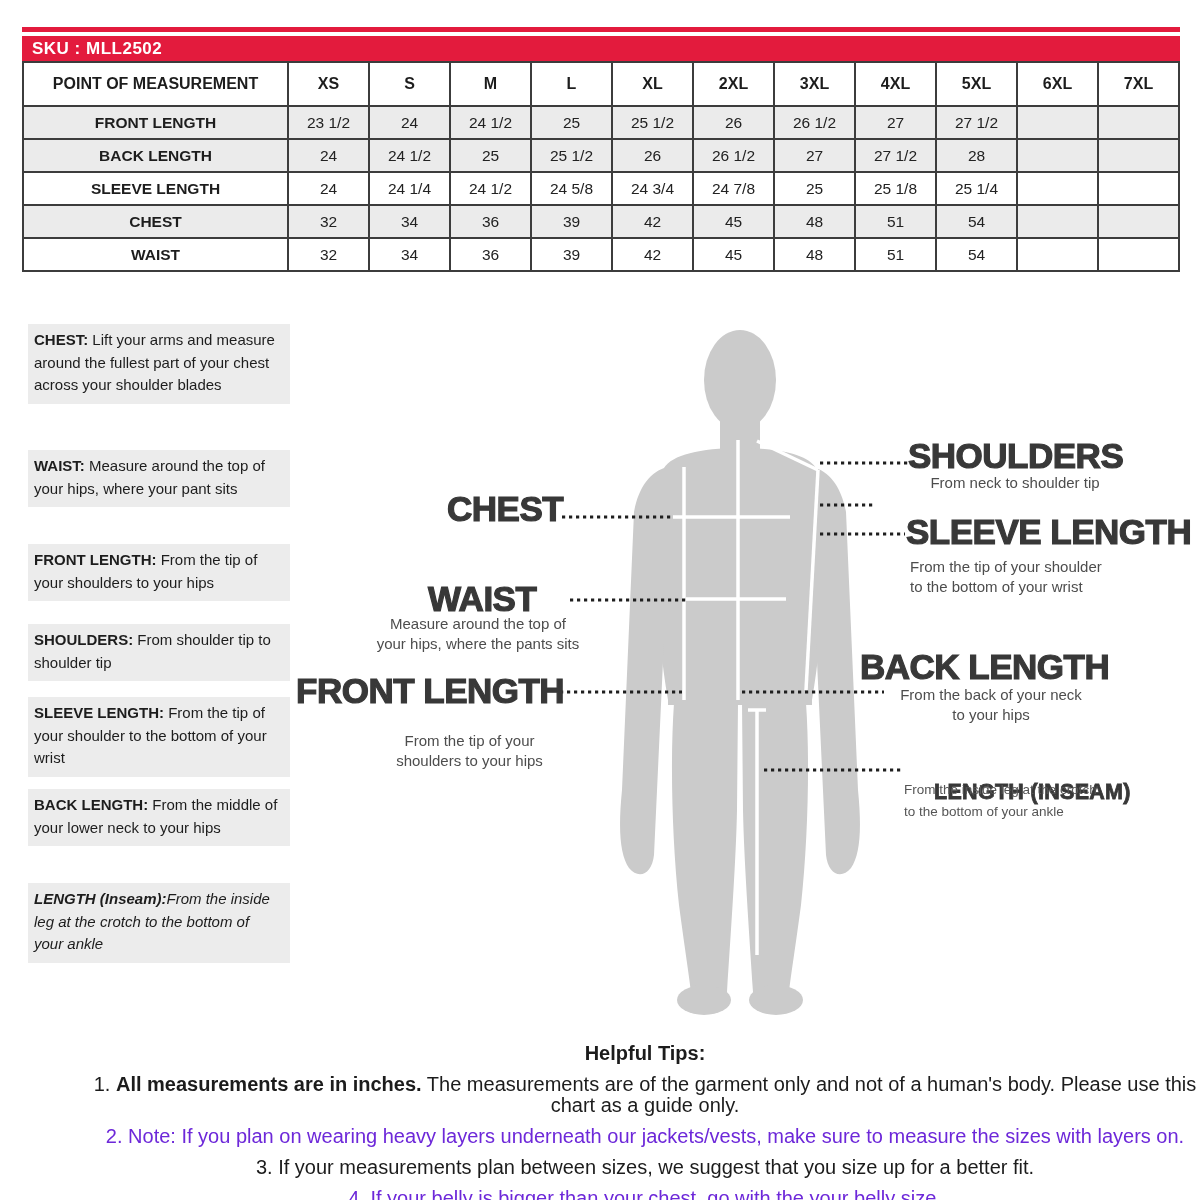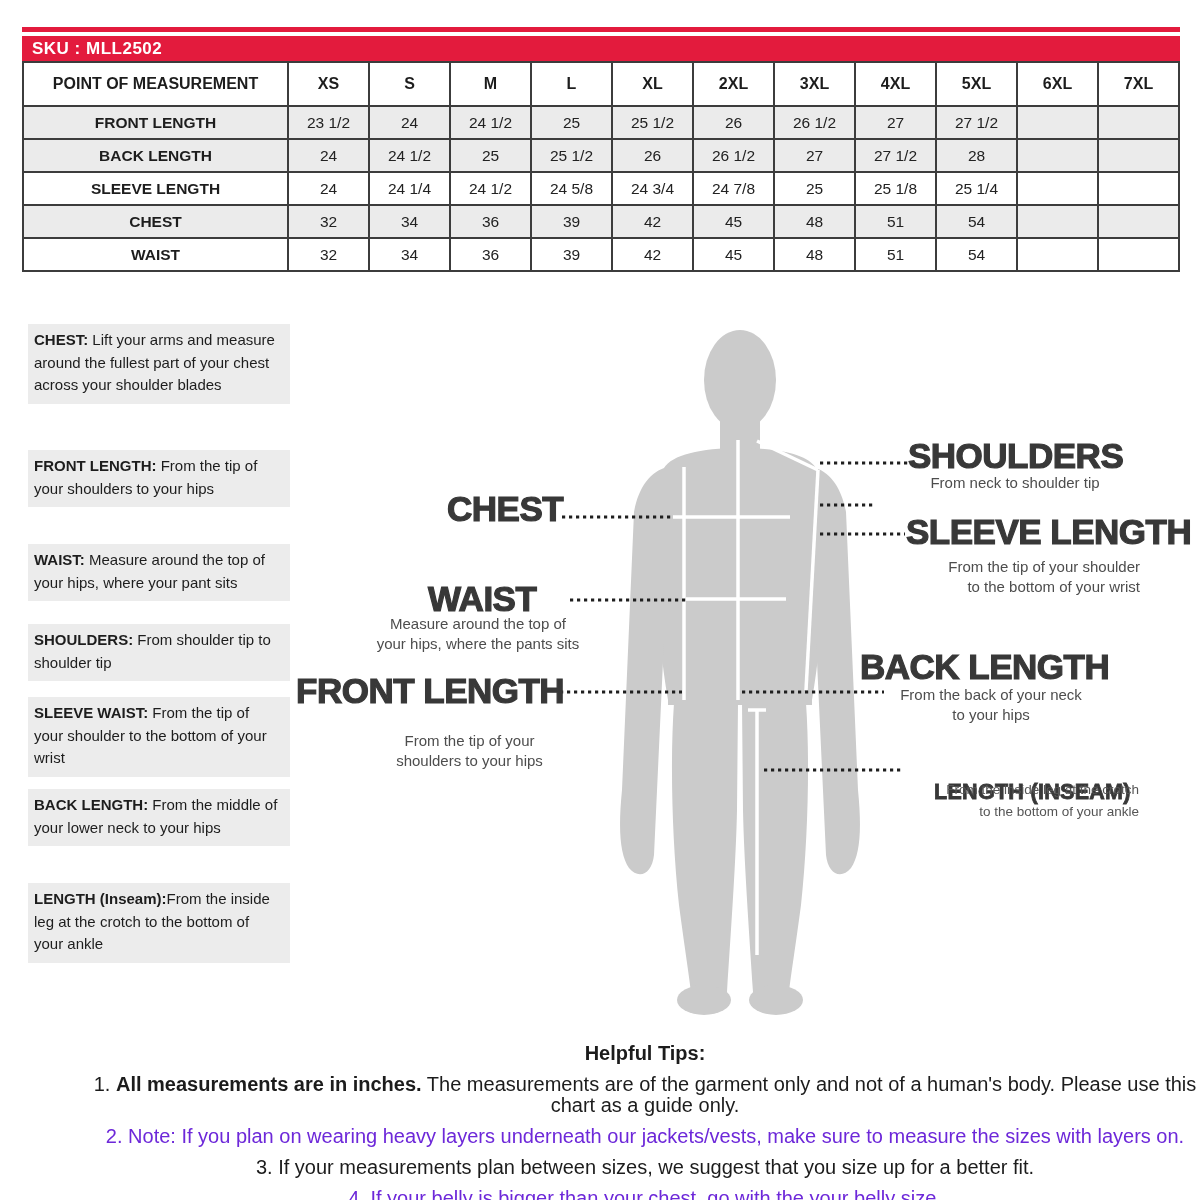"FRONT LENGTH: From the tip" div.desc-block { order: before "WAIST: Measure around the top" -> after "WAIST: Measure around the top" }
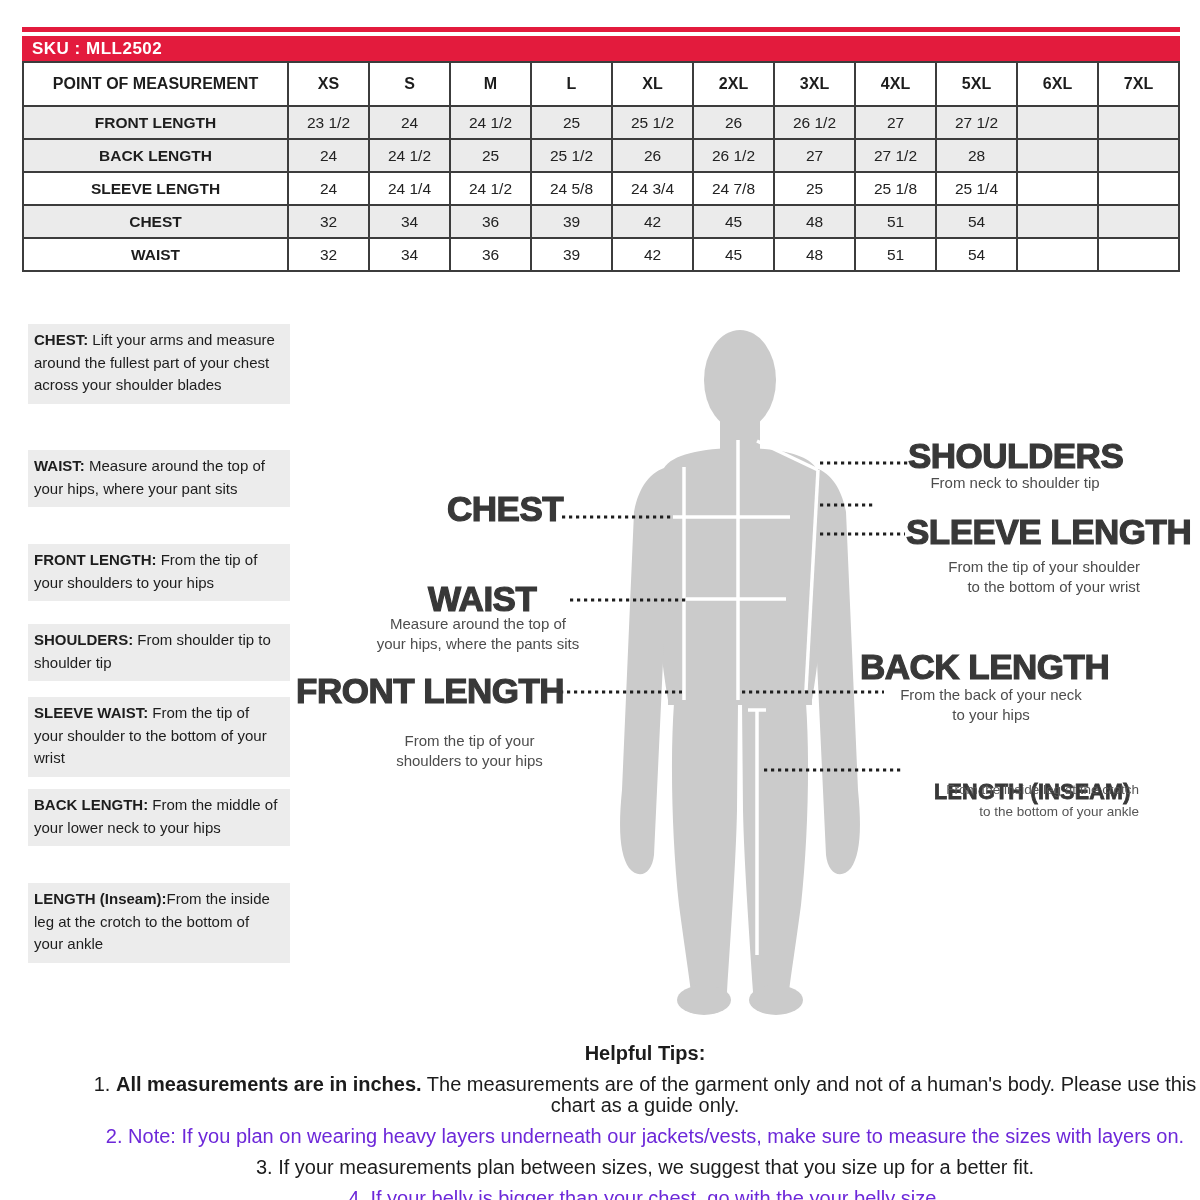"From the tip of your shoulder" .dg-sub.left { text-align: right -> left }
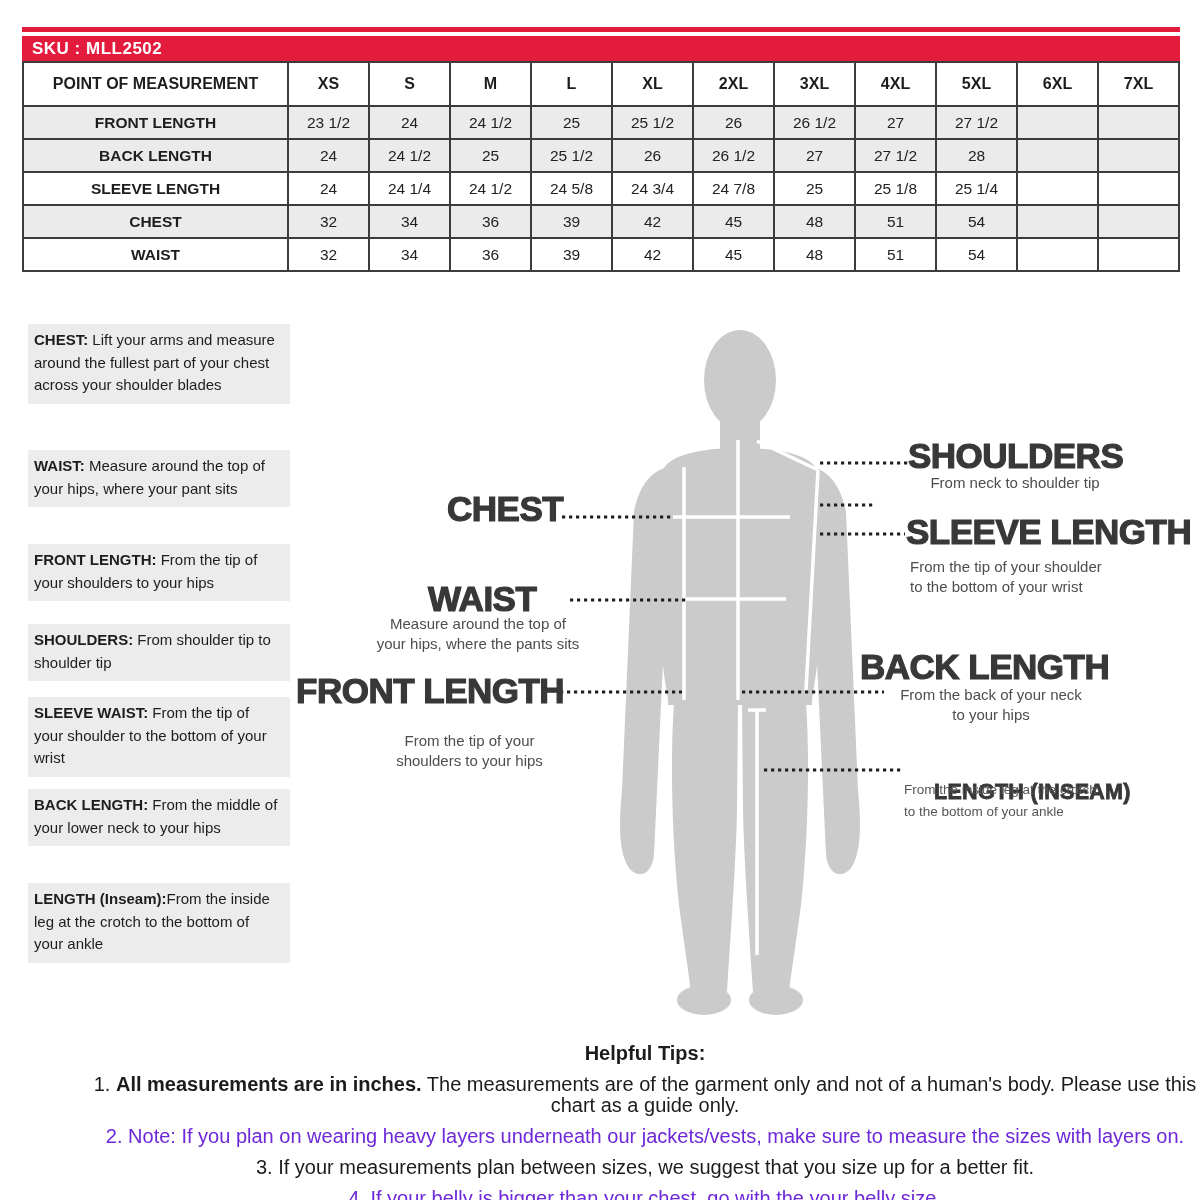"SLEEVE WAIST:" b { text: WAIST -> LENGTH }
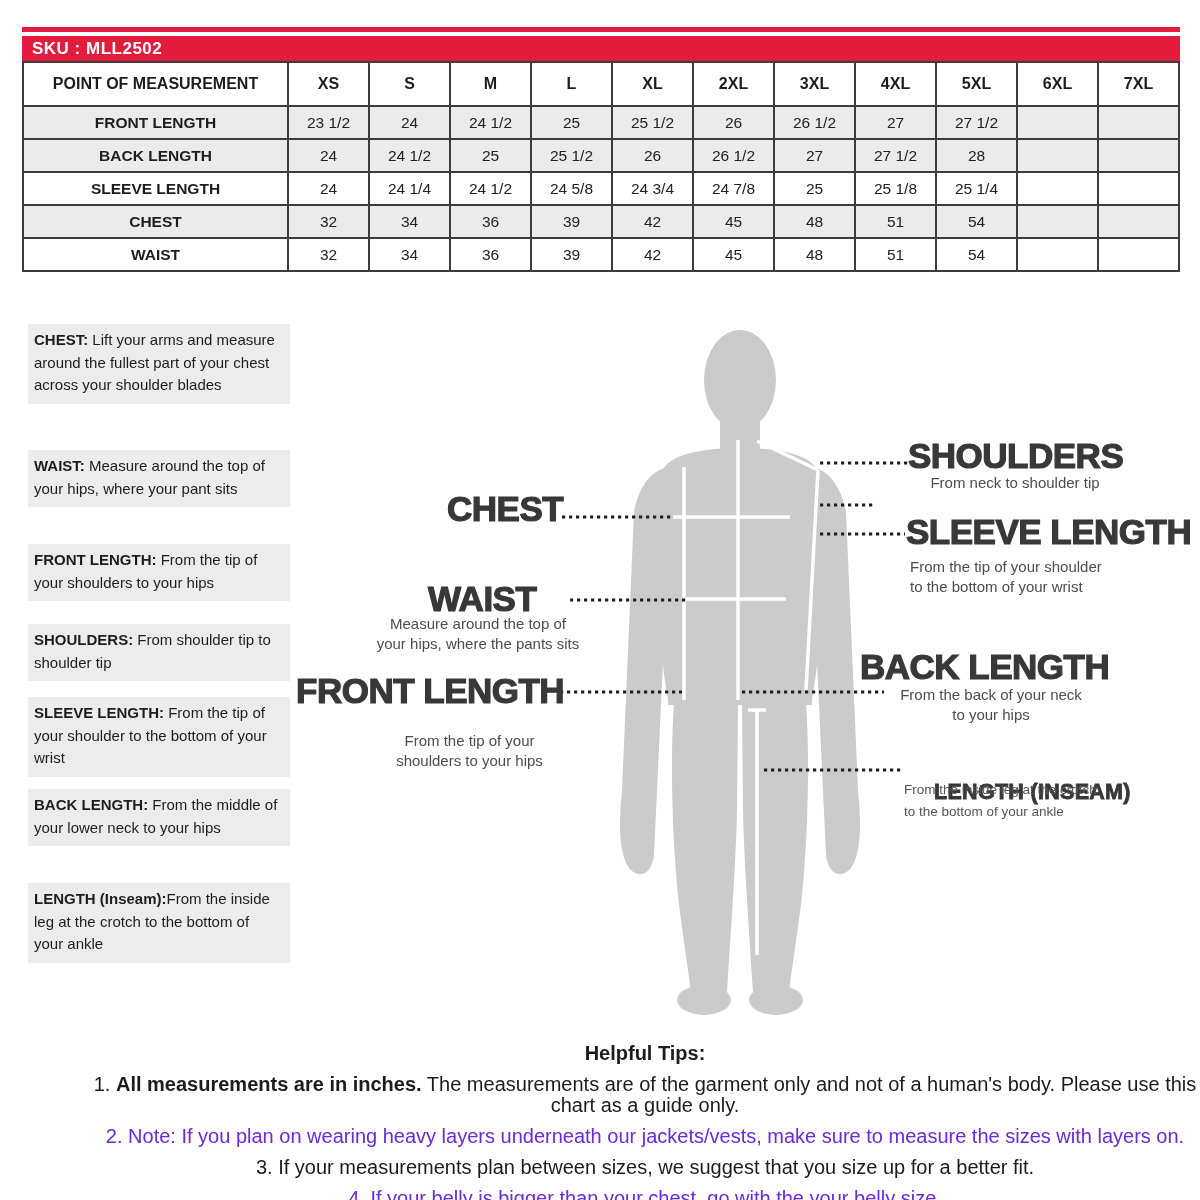"LENGTH (Inseam):From the inside leg" .desc-block:nth-child(7) { font-style: none -> italic }
